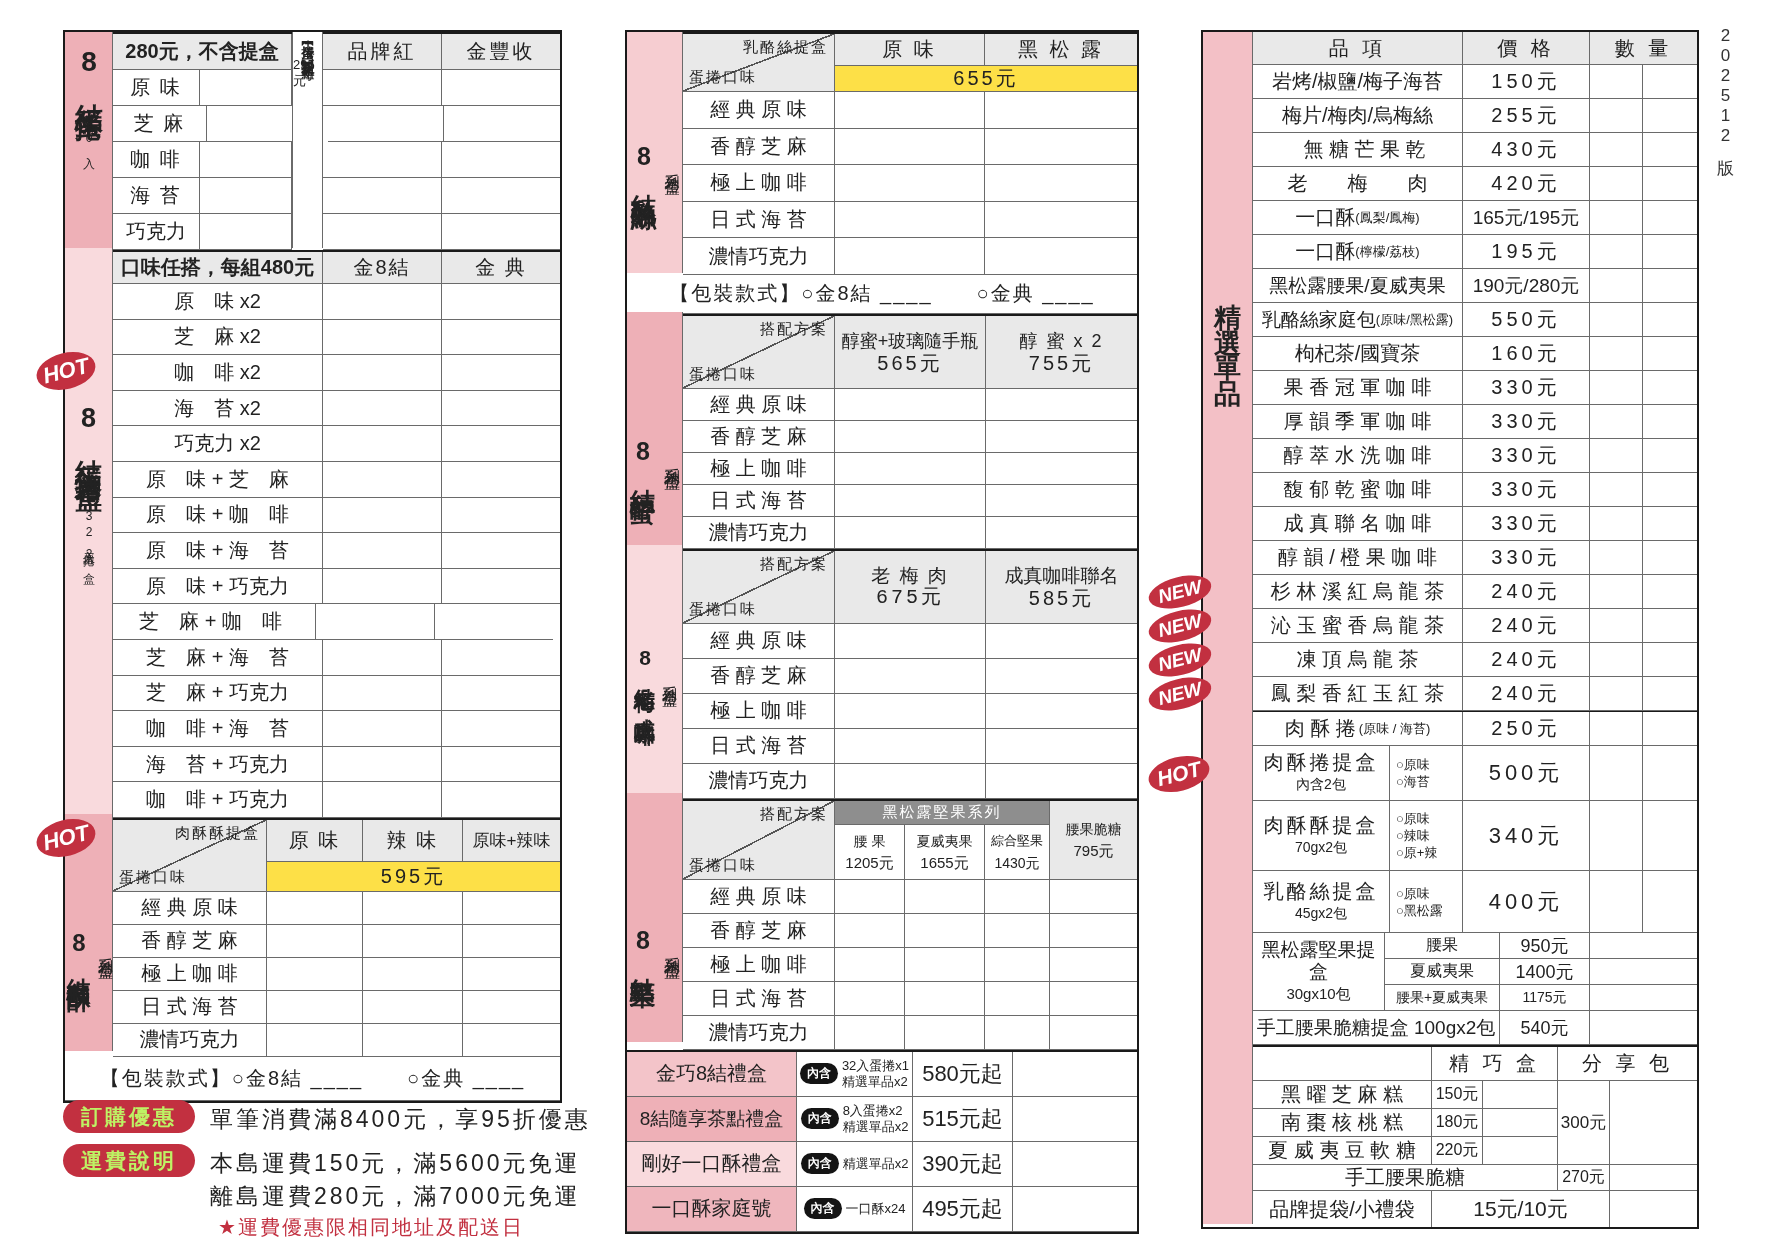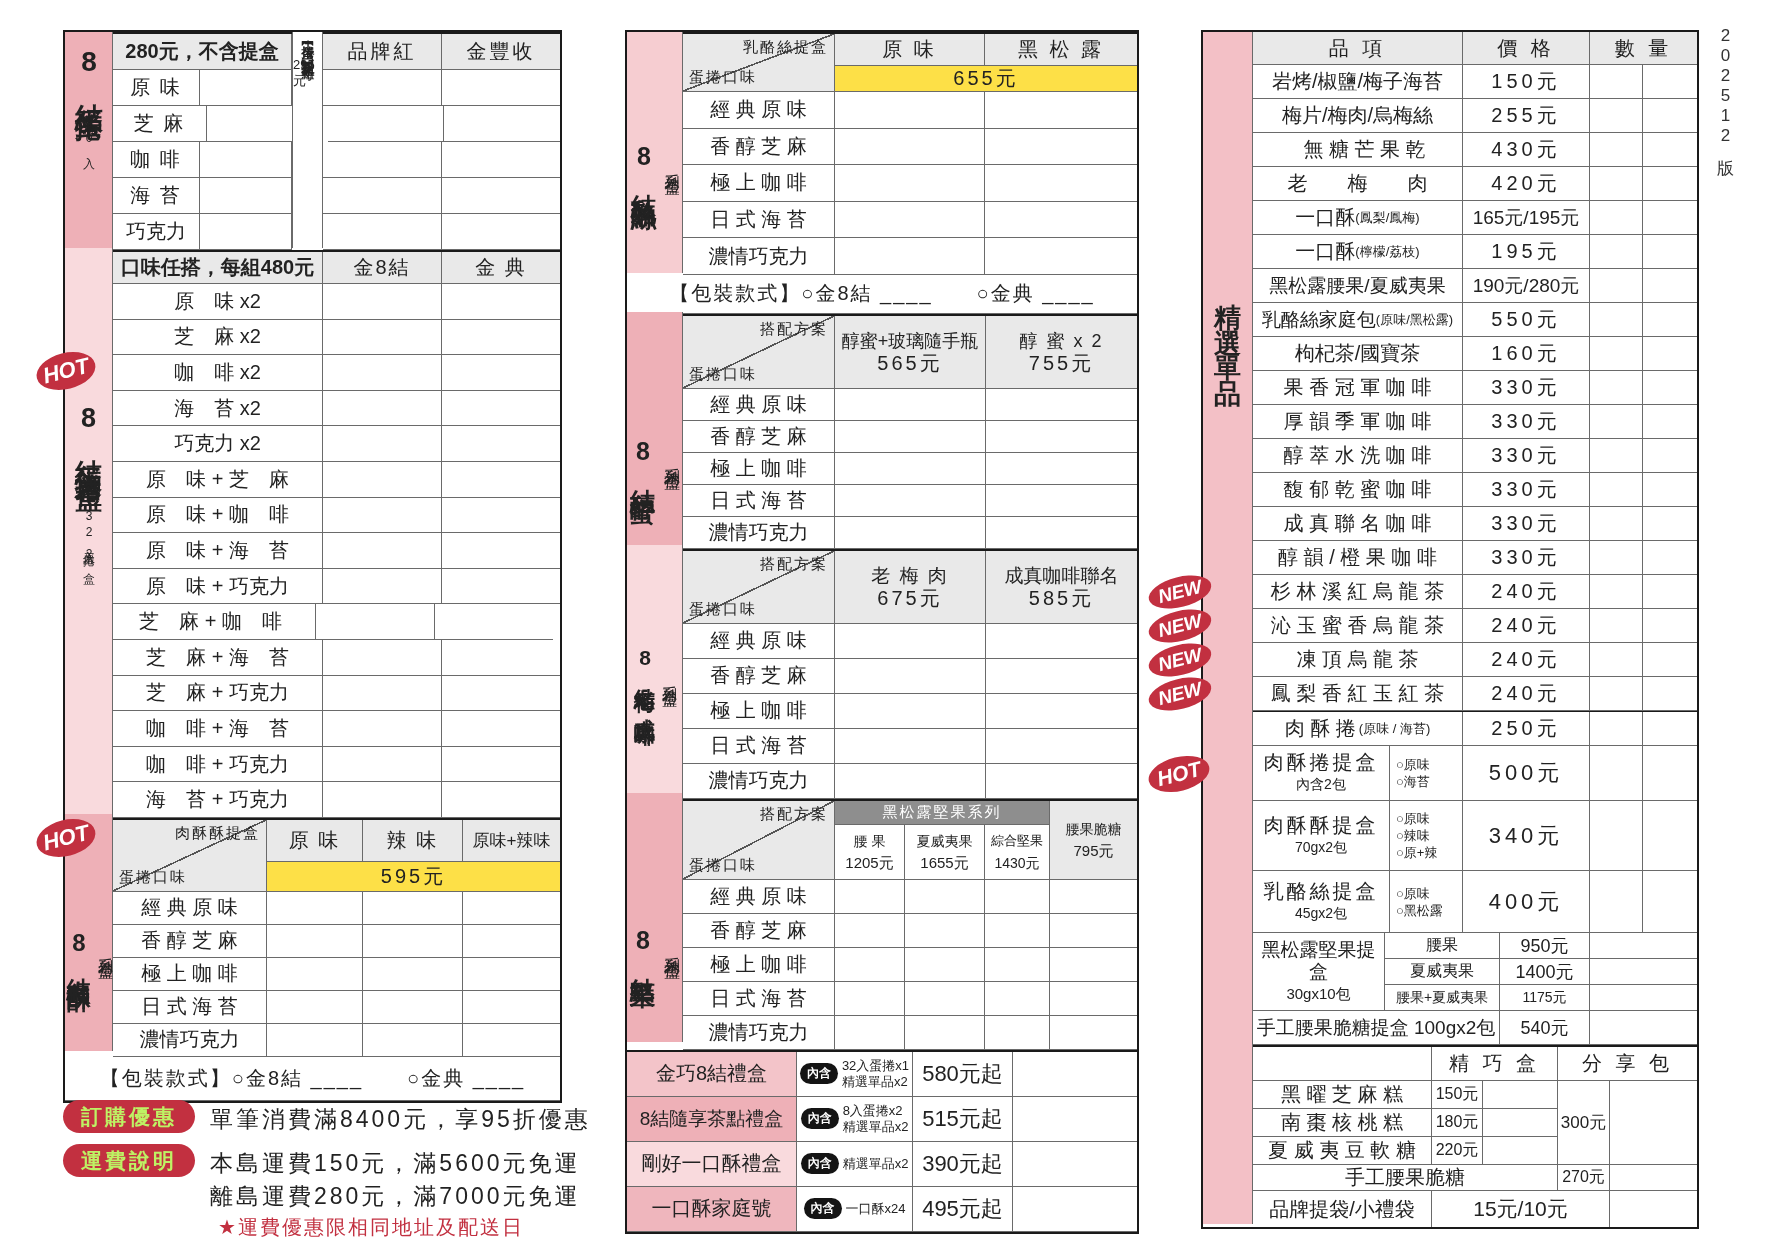"675元" div { font-family: none -> Liberation Mono, monospace }
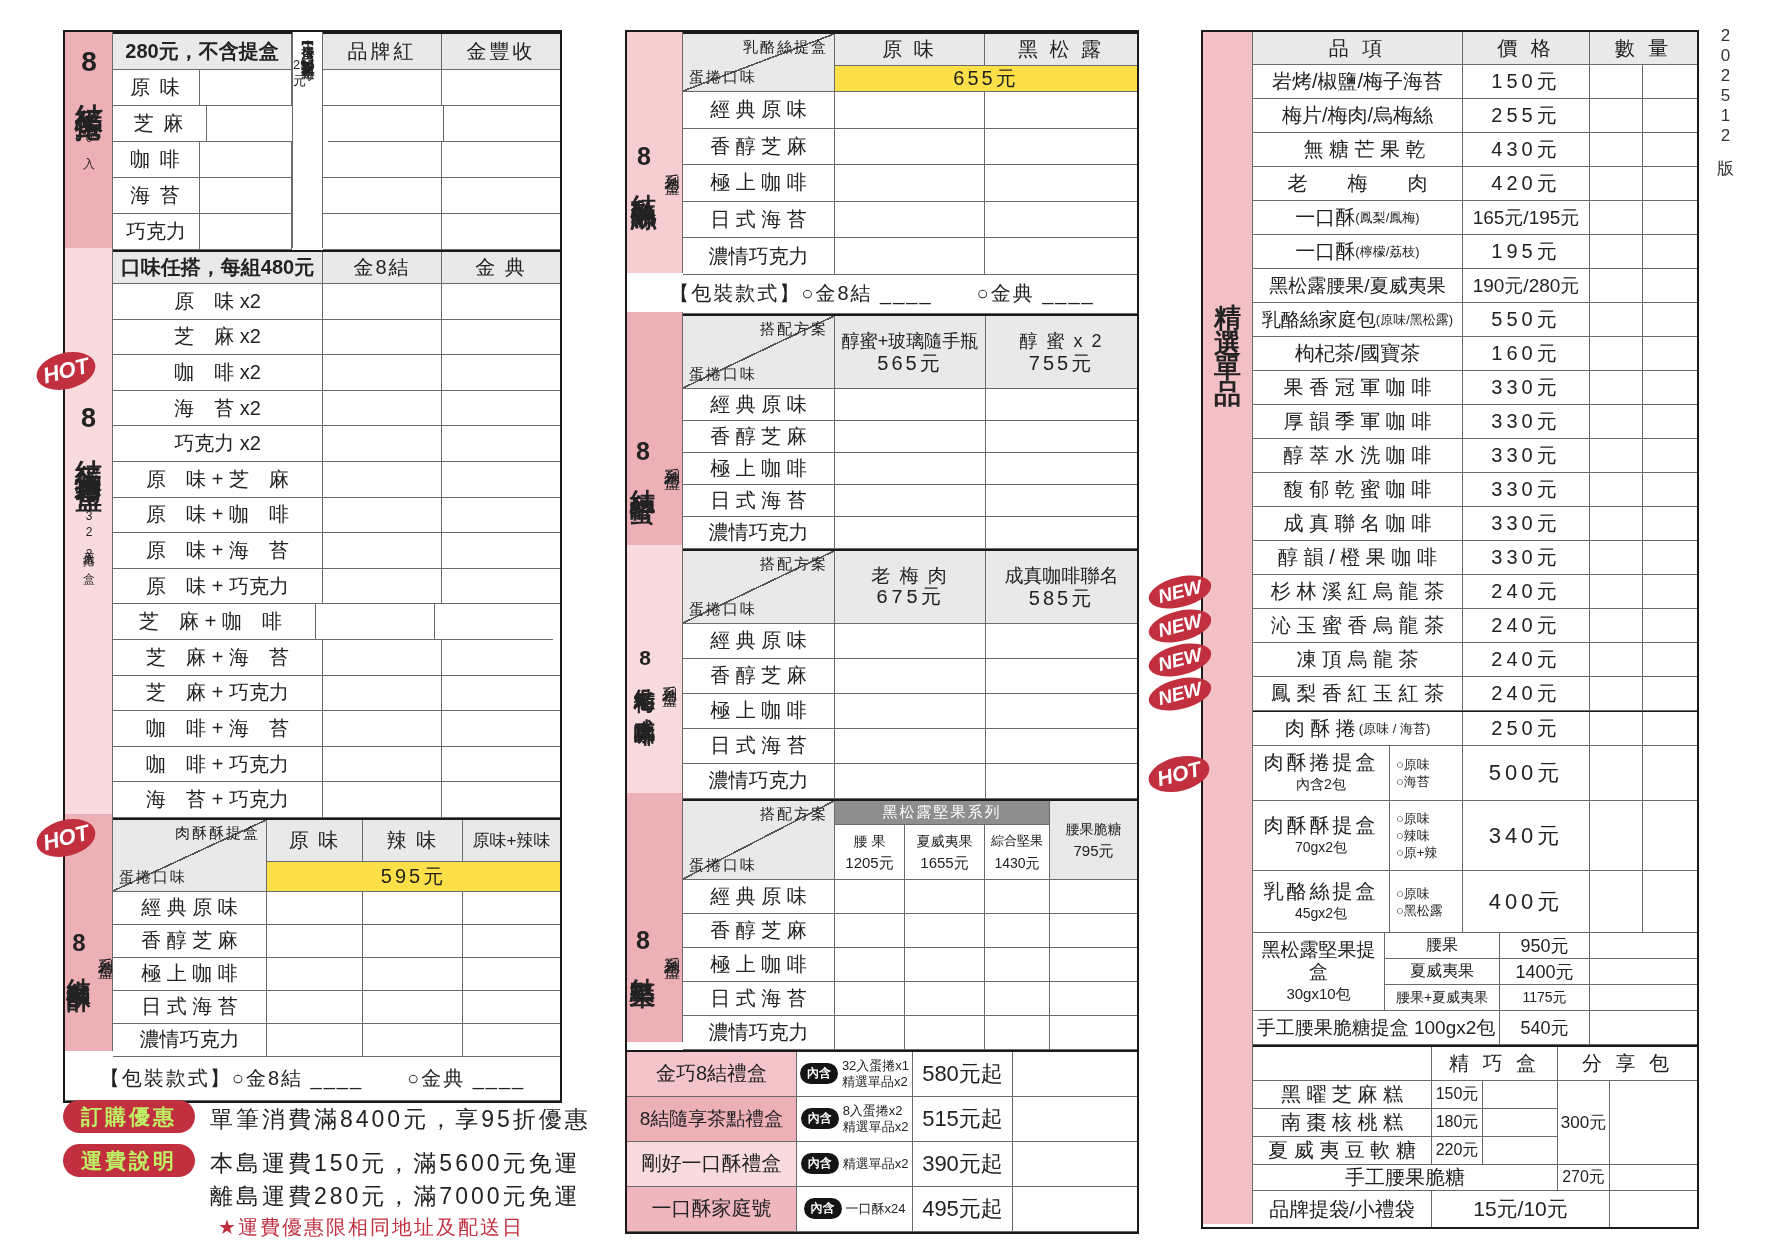"咖 啡 + 巧克力" div.r { order: before "海 苔 + 巧克力" -> after "海 苔 + 巧克力" }
